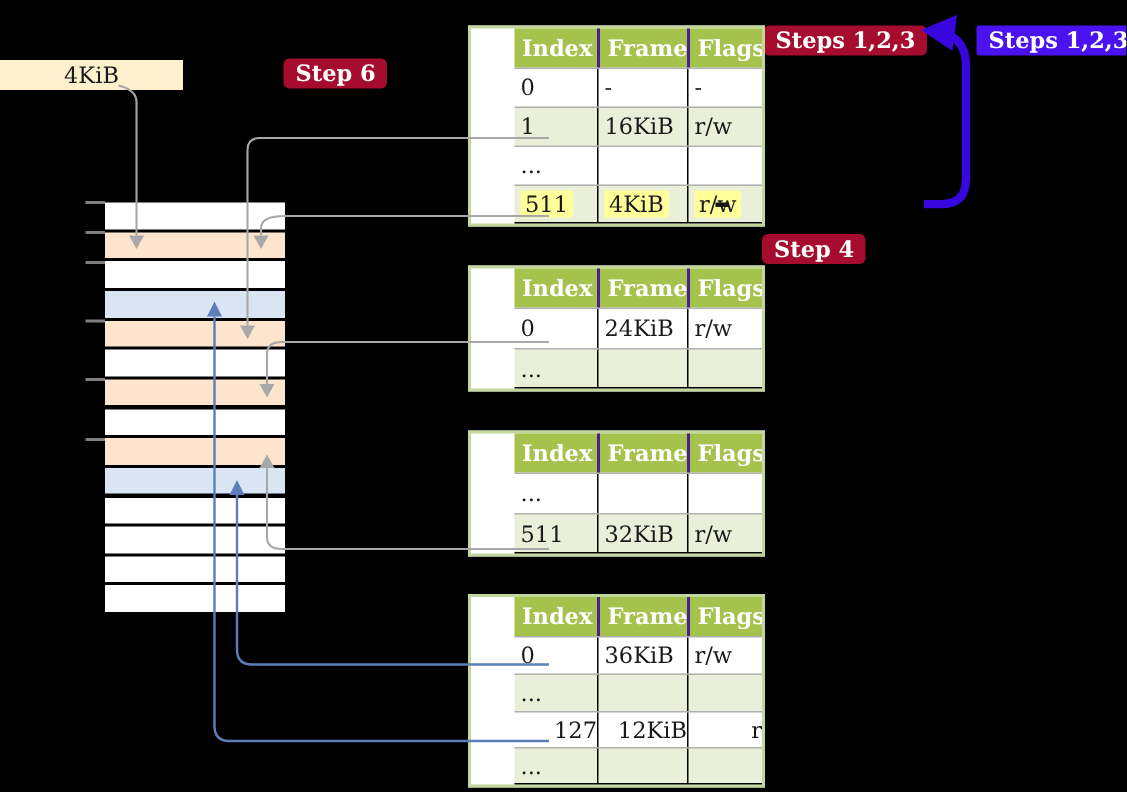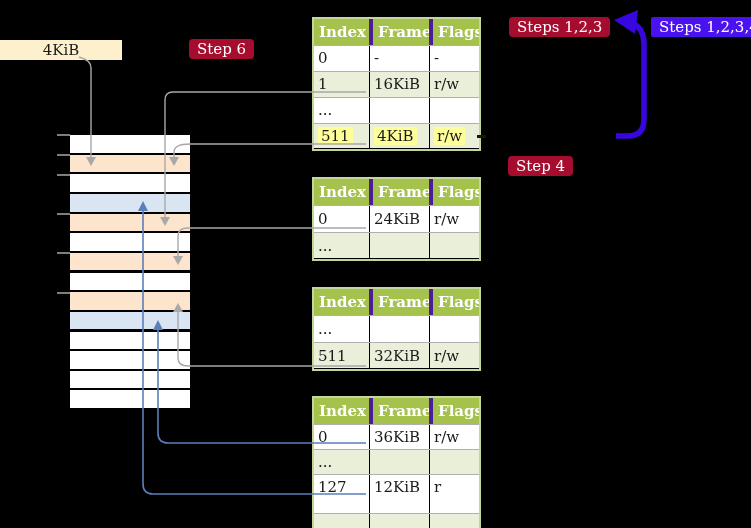"Index" .ptable { padding-left: none -> 29px }
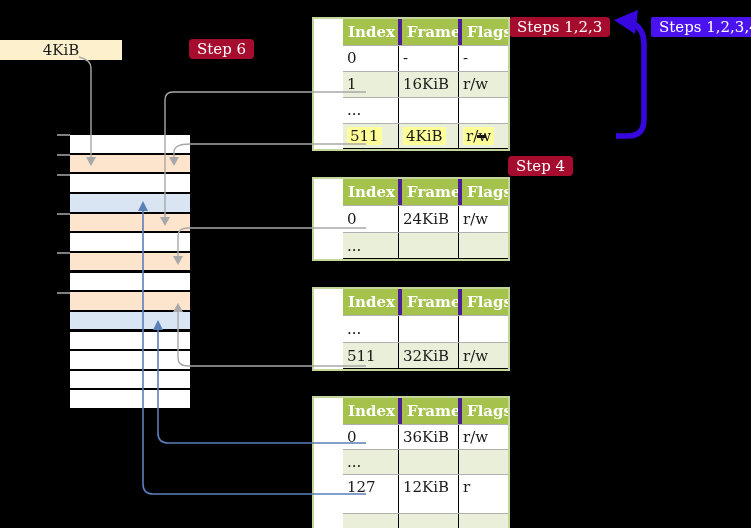"Frame" .hcell + .hcell { border-left: 4px solid #4c1d95 -> 2px solid #4c1d95 }
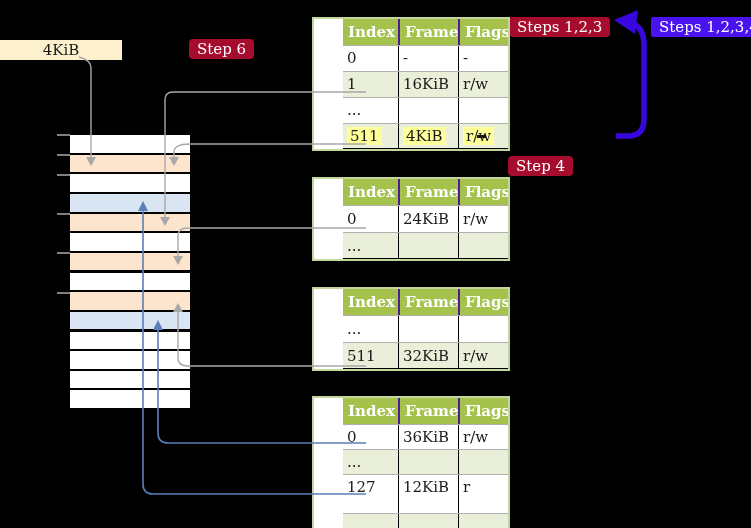"Steps 1,2,3" .badge { font-weight: none -> bold }
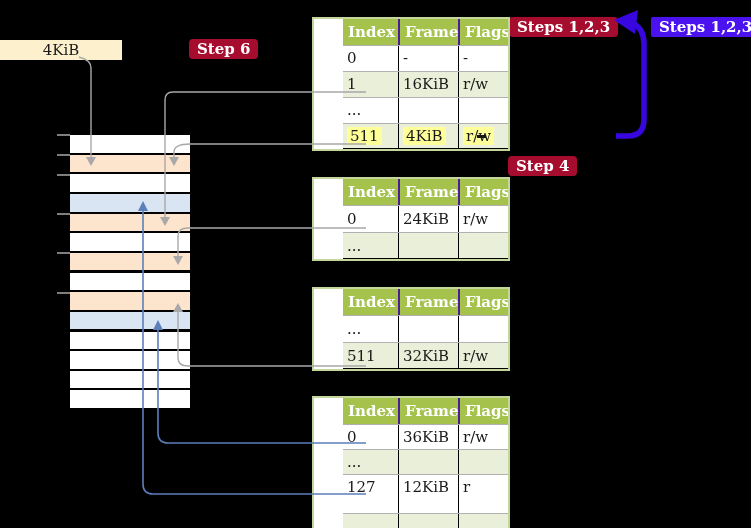"127" div.brow { height: 39px -> 24px; text-align: none -> right }
